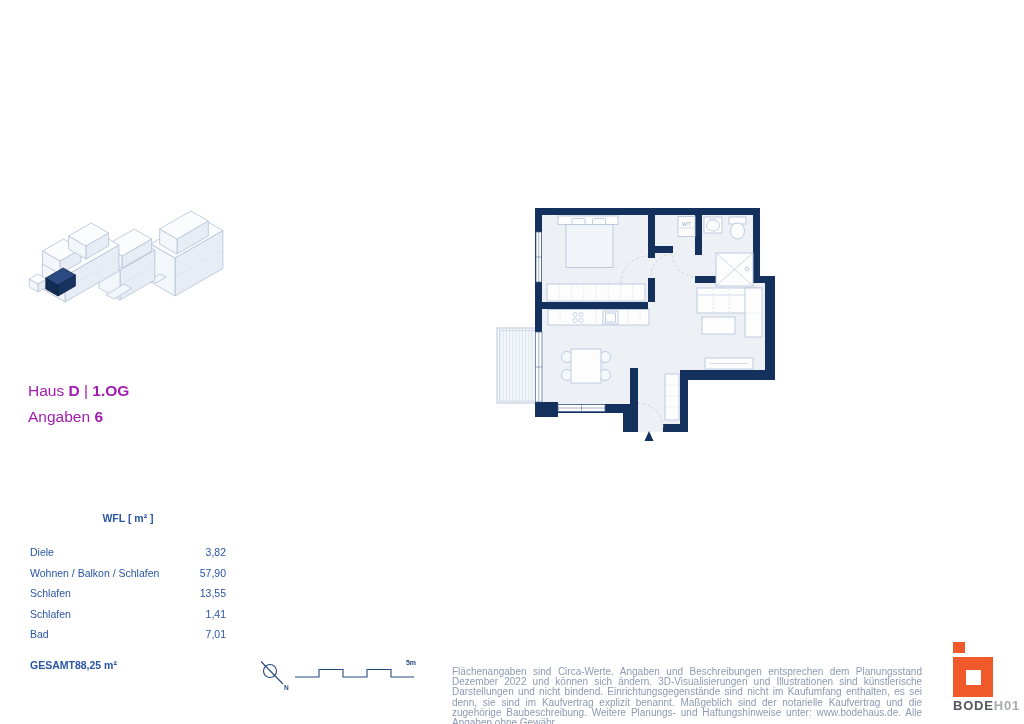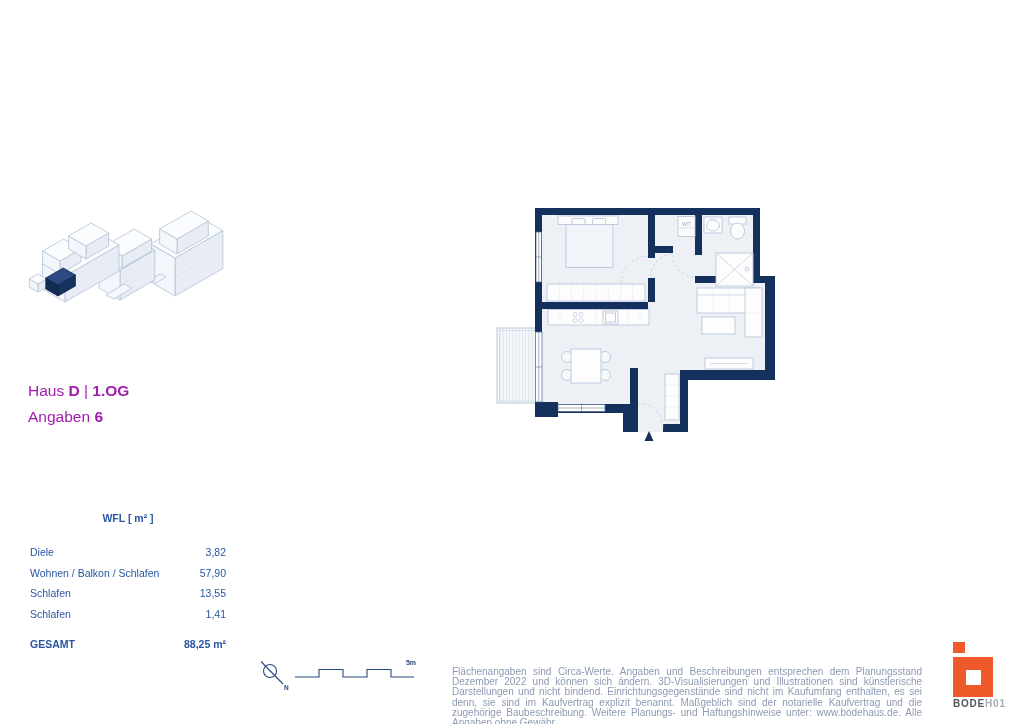"Bad" div.row { html: none -> <div> <span>Bad</span> <span>7,01</span> </div> }
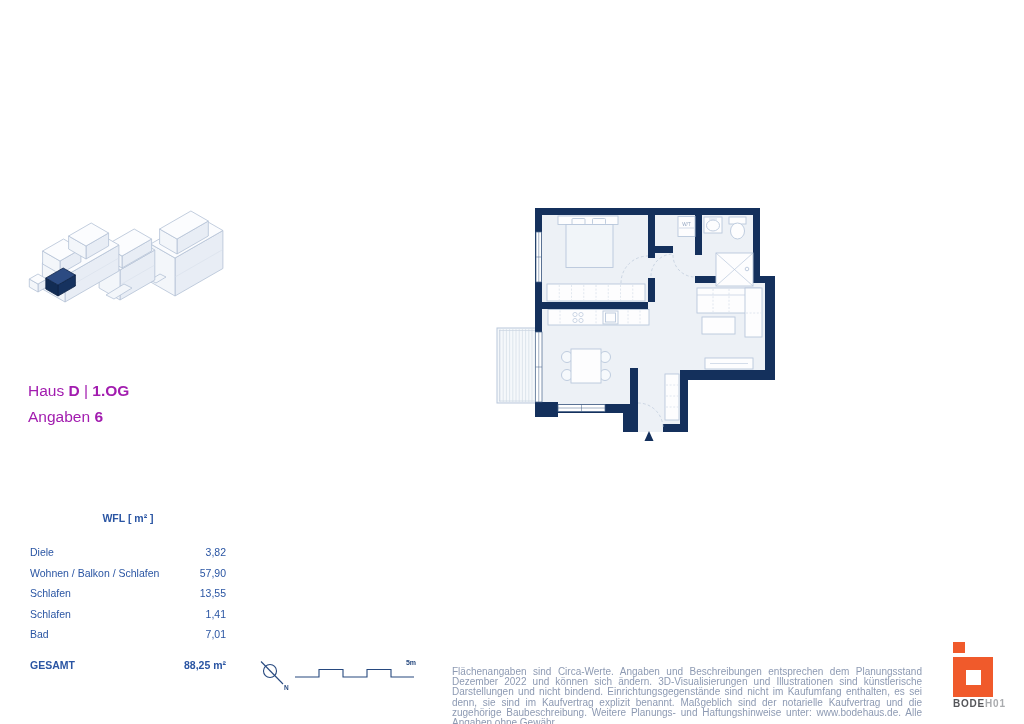"GESAMT" #area-table .total { justify-content: space-between -> none }
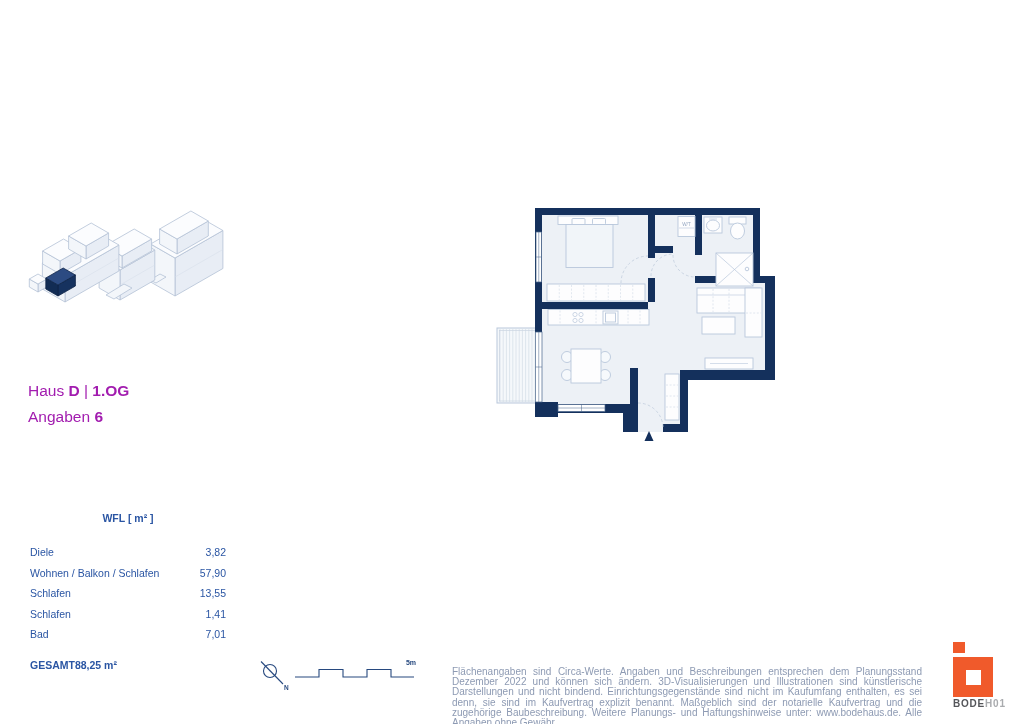"BODEH01" #logo-word { font-size: 10px -> 13px }
